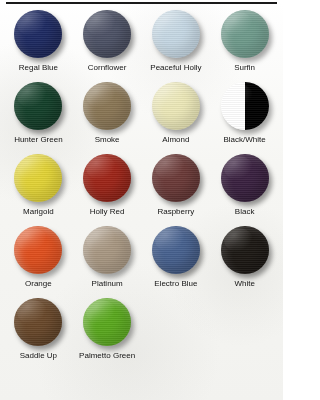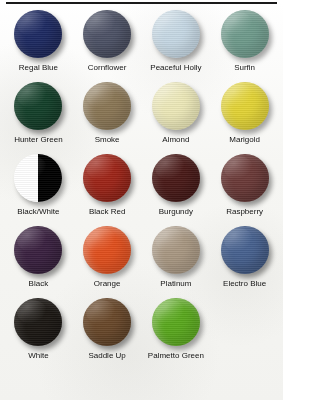"Marigold" div.cell { order: before "Black/White" -> after "Black/White" }
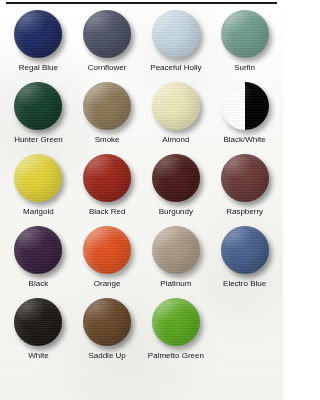"Black Red" div.label { text: Black -> Holly }
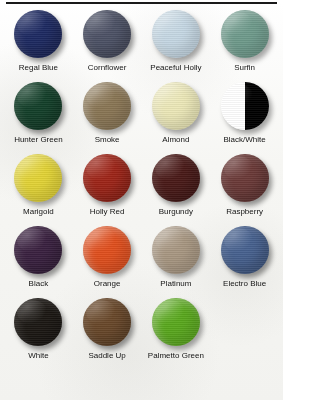"Burgundy" div.cell { html: <div> <div> <div></div> </div> <div>Burgundy</div> </div> -> none }
